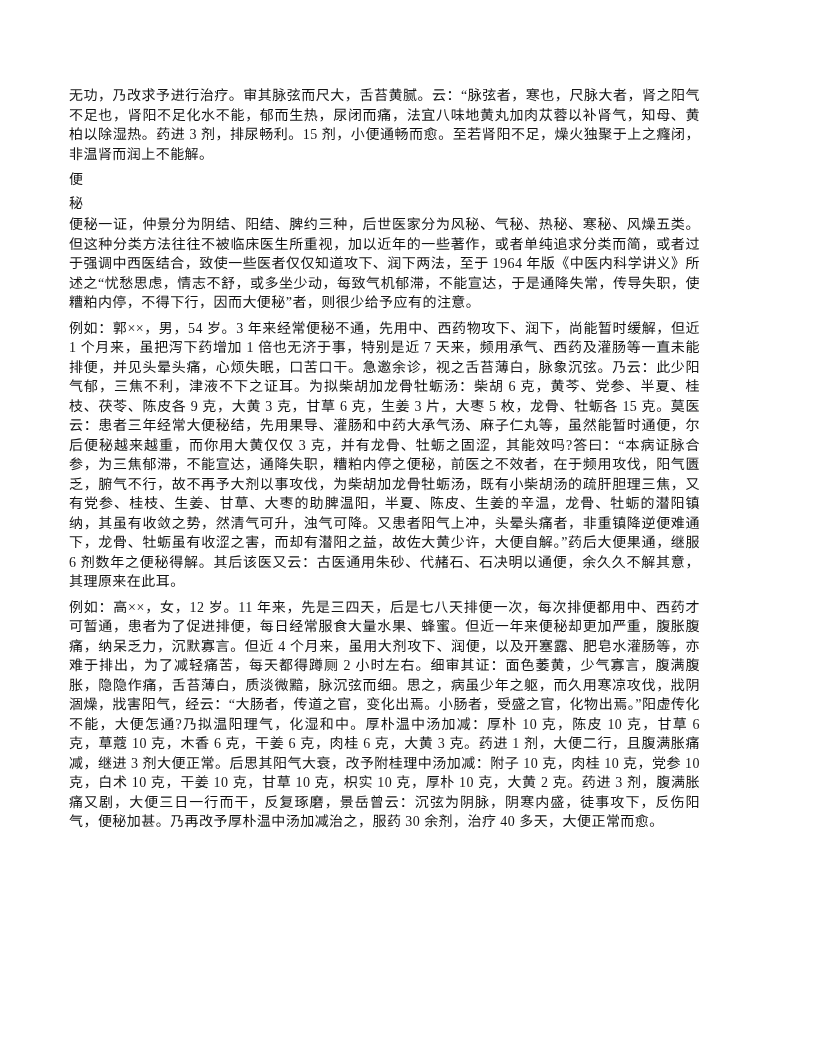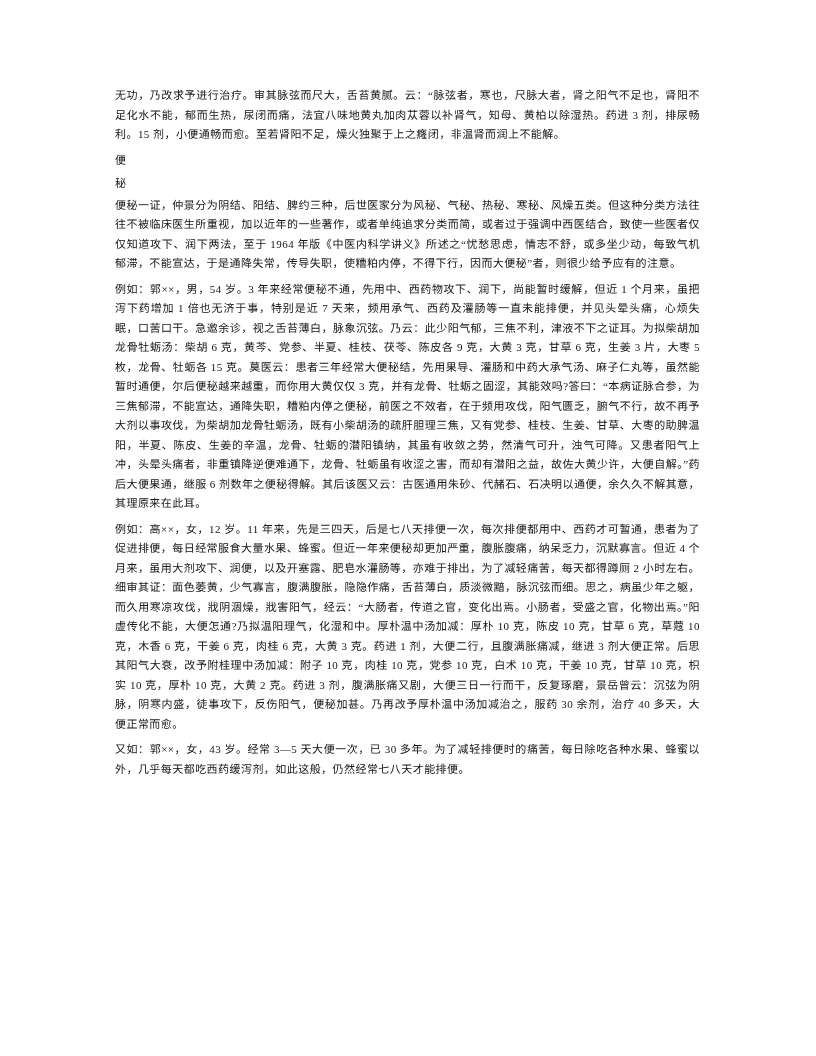"无功，乃改求予进行治疗。审其脉弦而尺大，舌苔黄腻。云：“脉弦者，寒也，尺脉大者，" .page { font-size: 11px -> 14px; padding: 86px 116px 0 115px -> 86px 116px 0 69px }
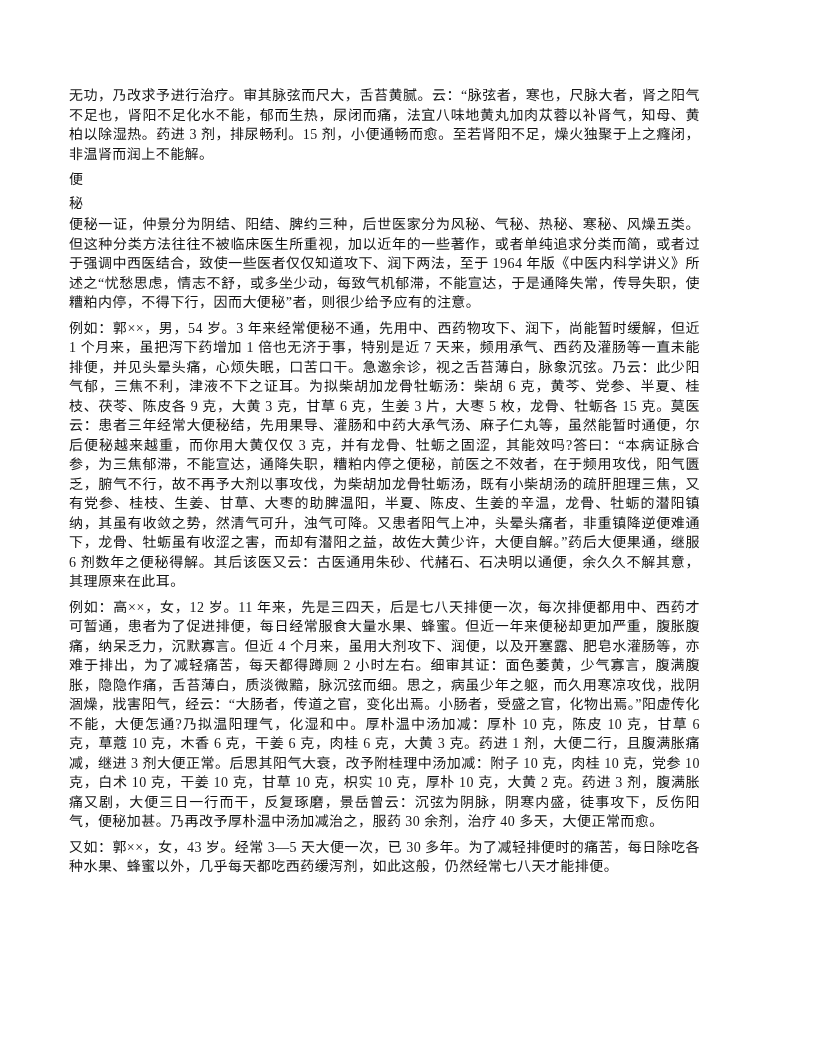"又如：郭××，女，43 岁。经常 3—5 天大便一次，已 30" p.para { html: <p>又如：郭××，女，43 岁。经常 3—5 天大便一次，已 30 多年。为了减轻排便时的痛苦，每日除吃各种水果、蜂蜜以外，几乎每天都吃西药缓泻剂，如此这般，仍然经常七八天才能排便。</p> -> none }
